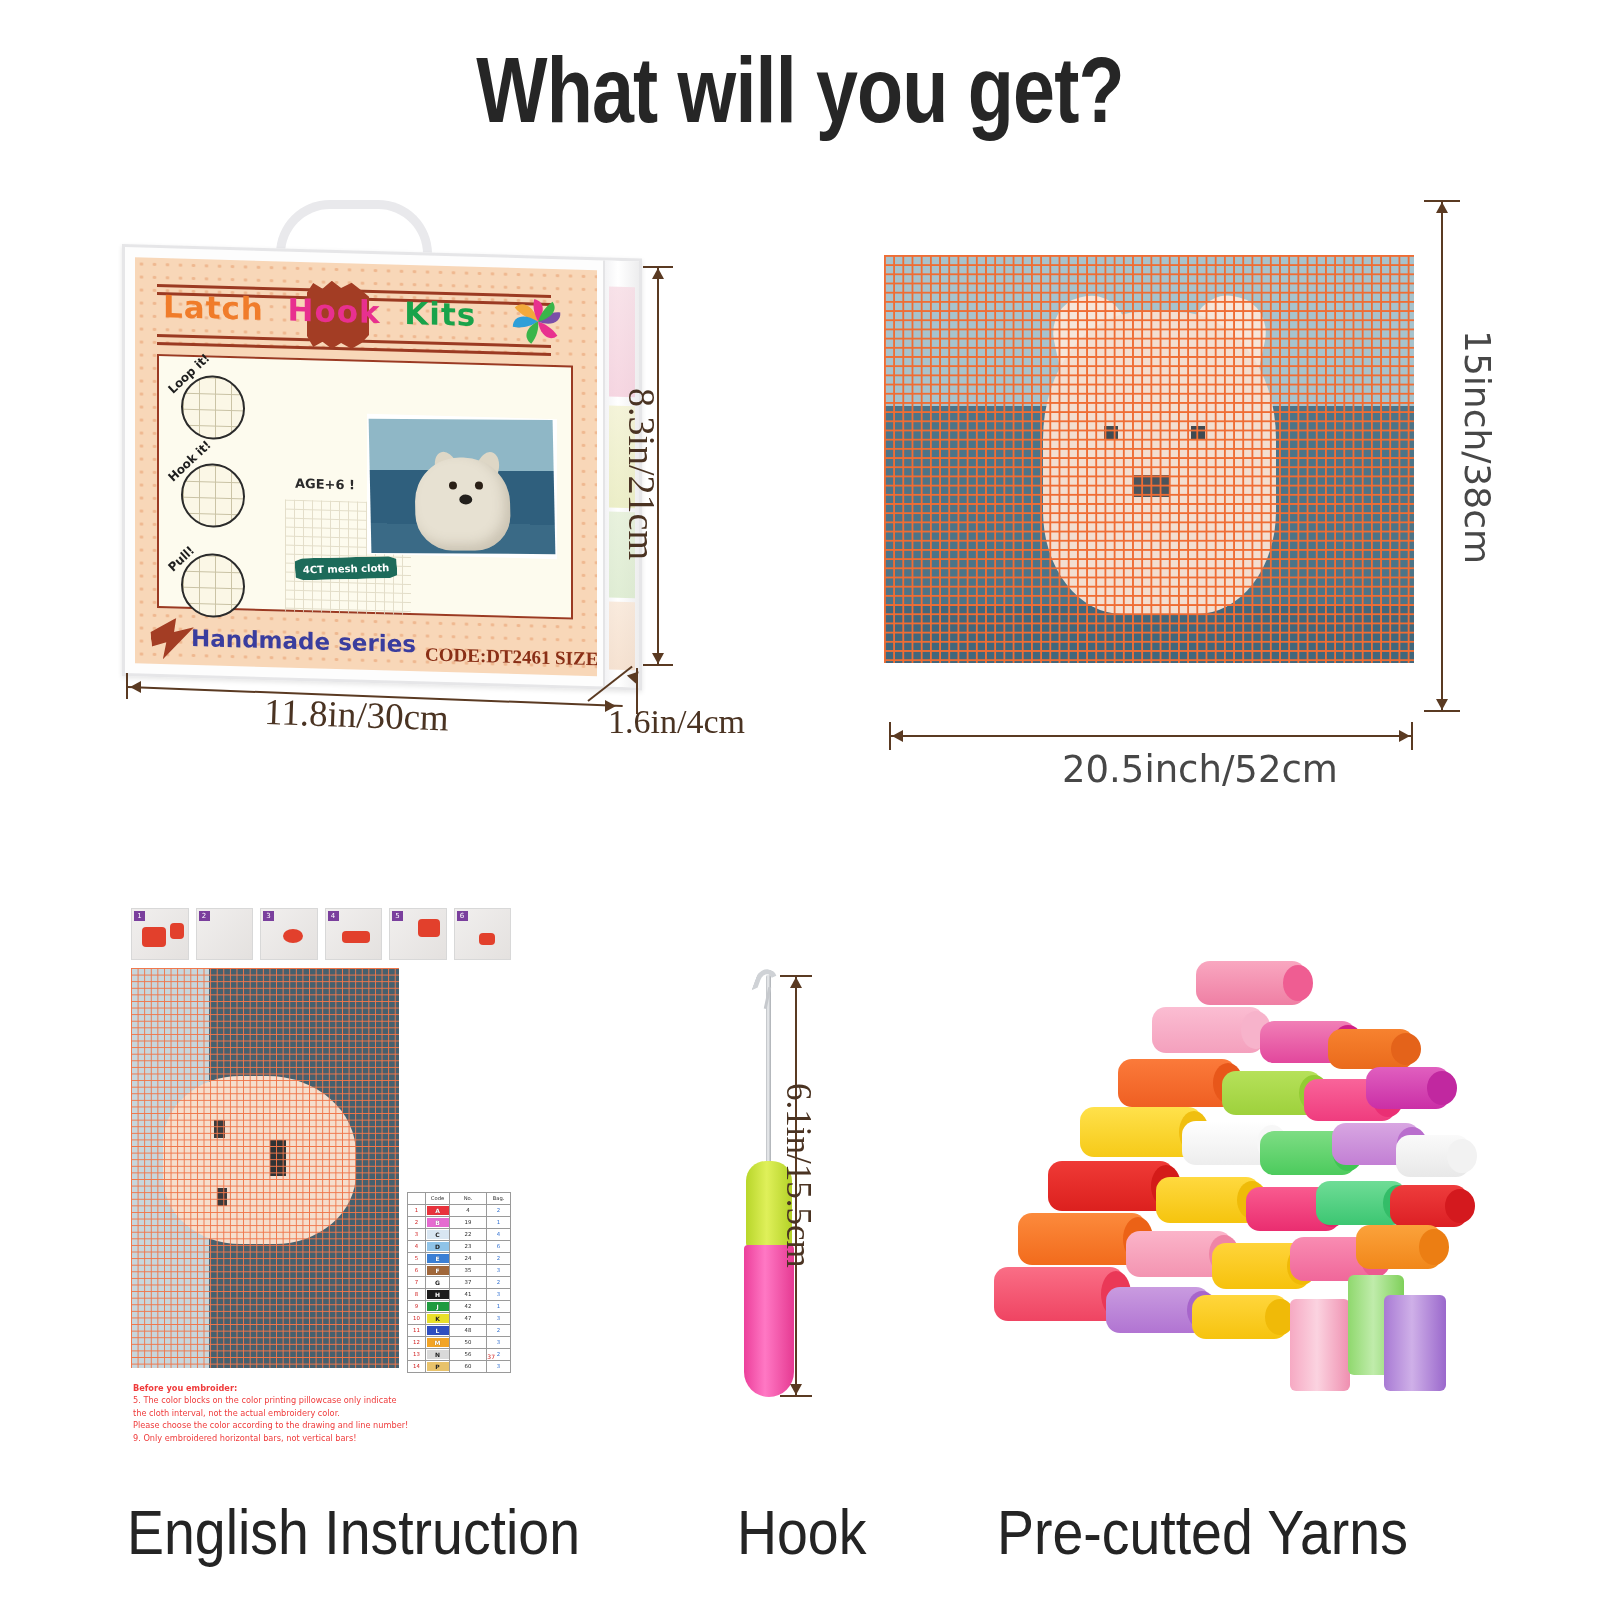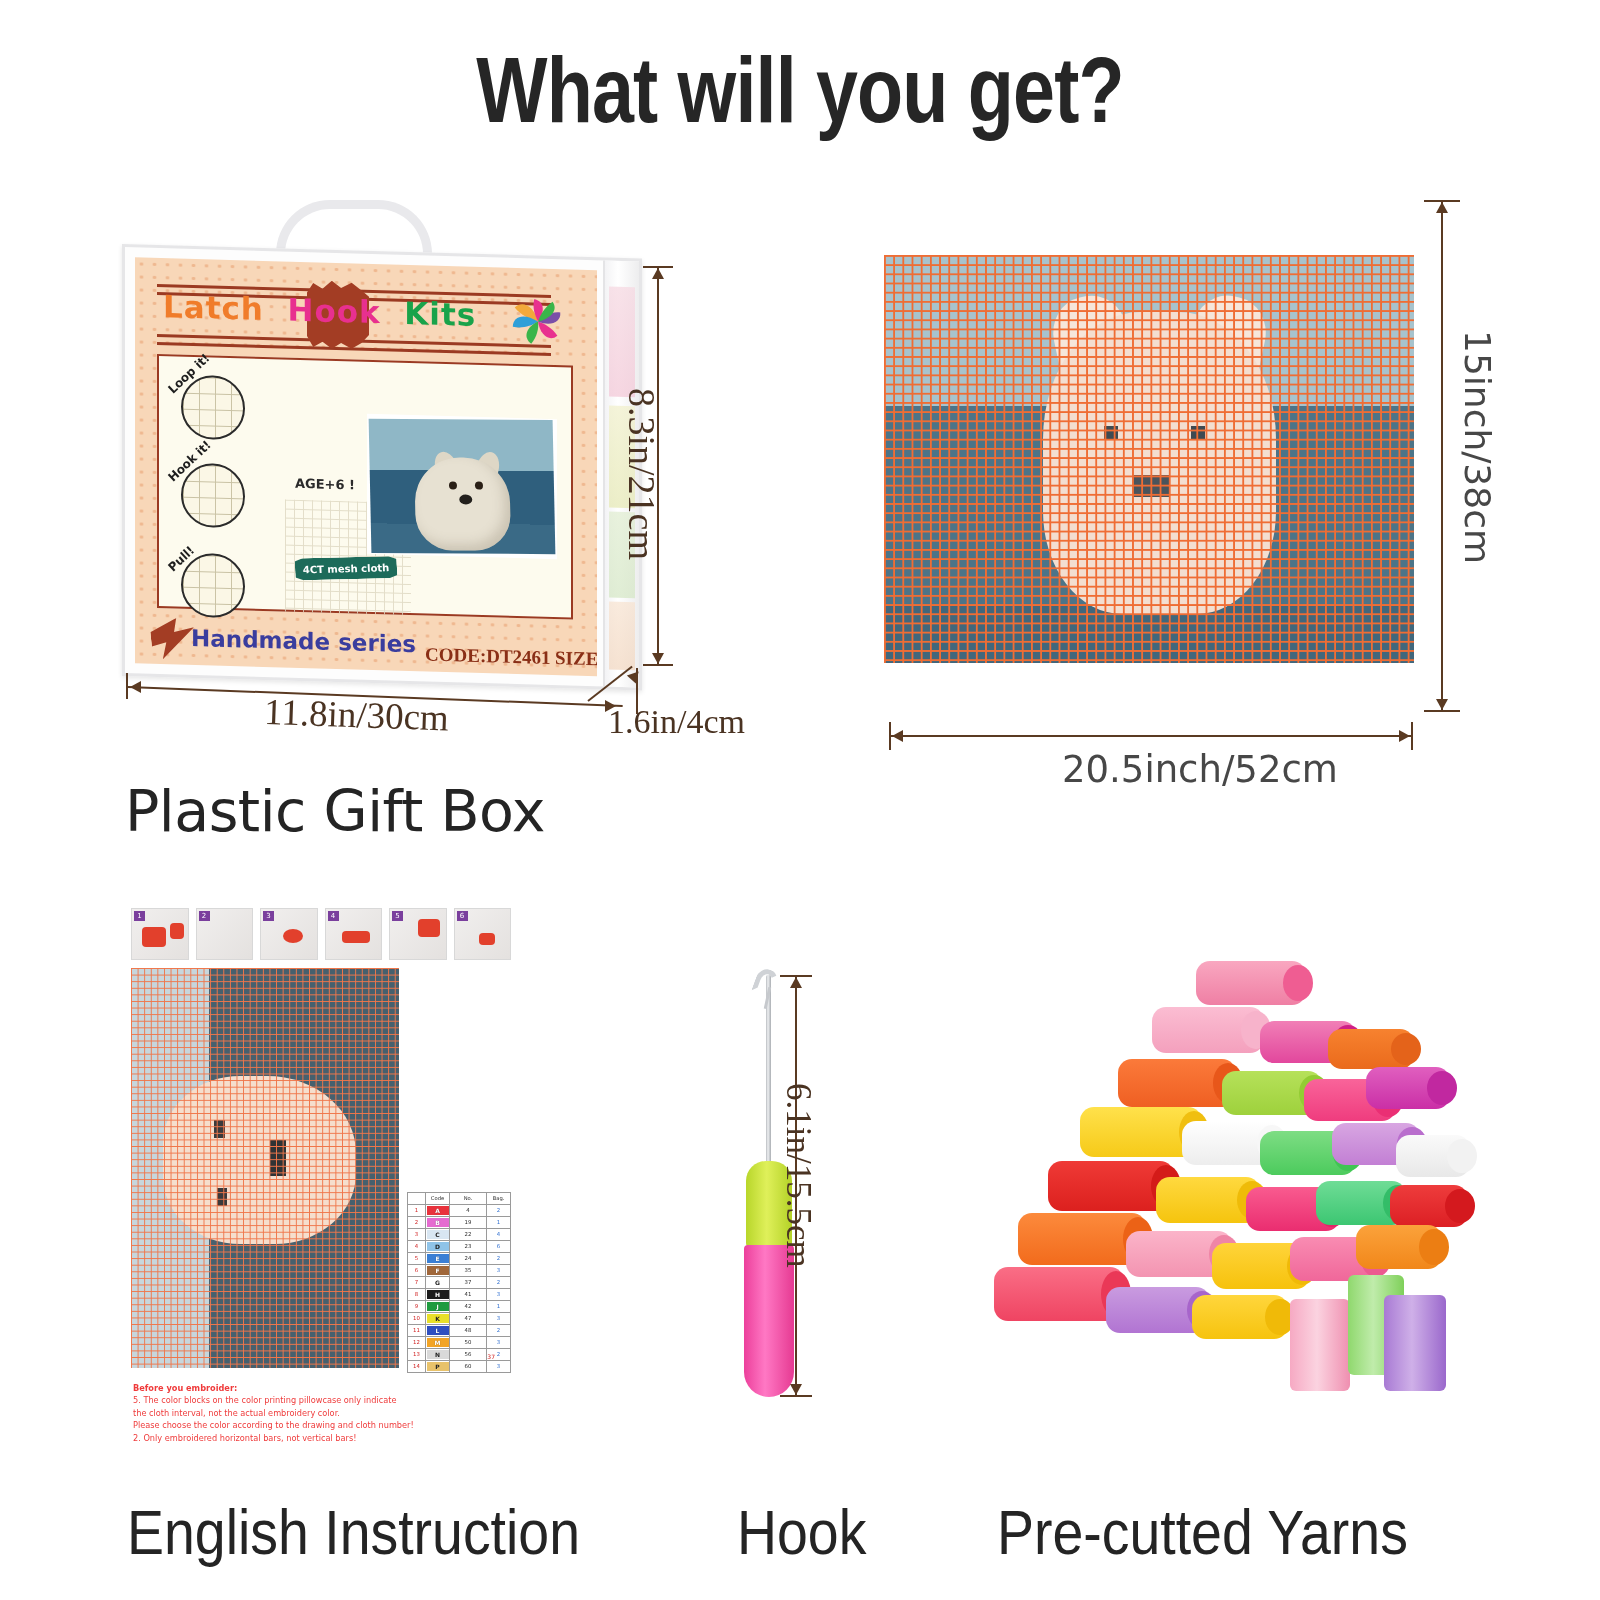"Plastic Gift Box" div.caption { html: <div>Plastic Gift Box</div> -> none }
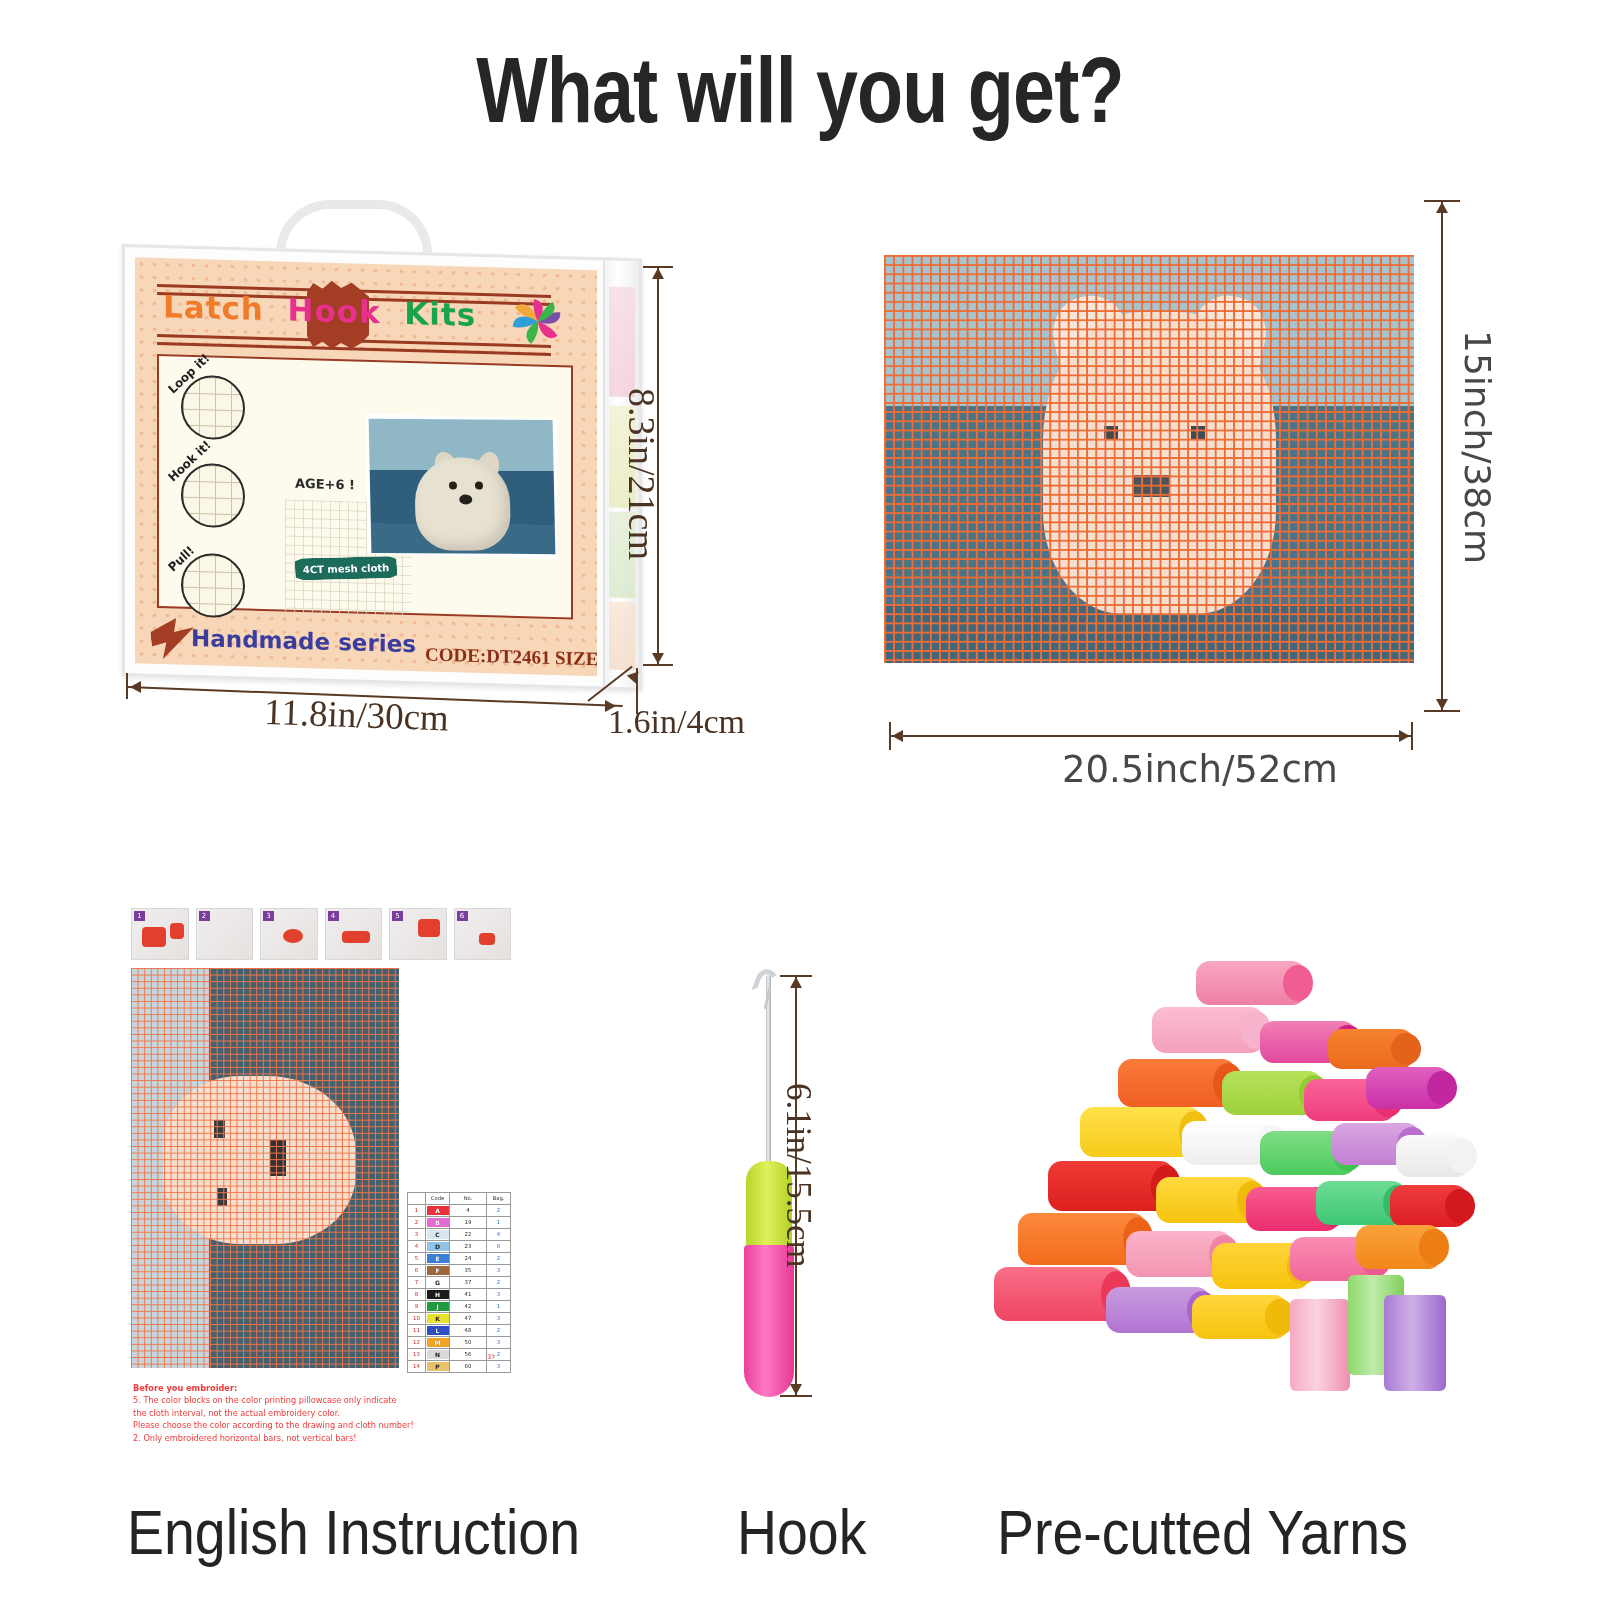"Please choose the color according" div { text: cloth -> line }
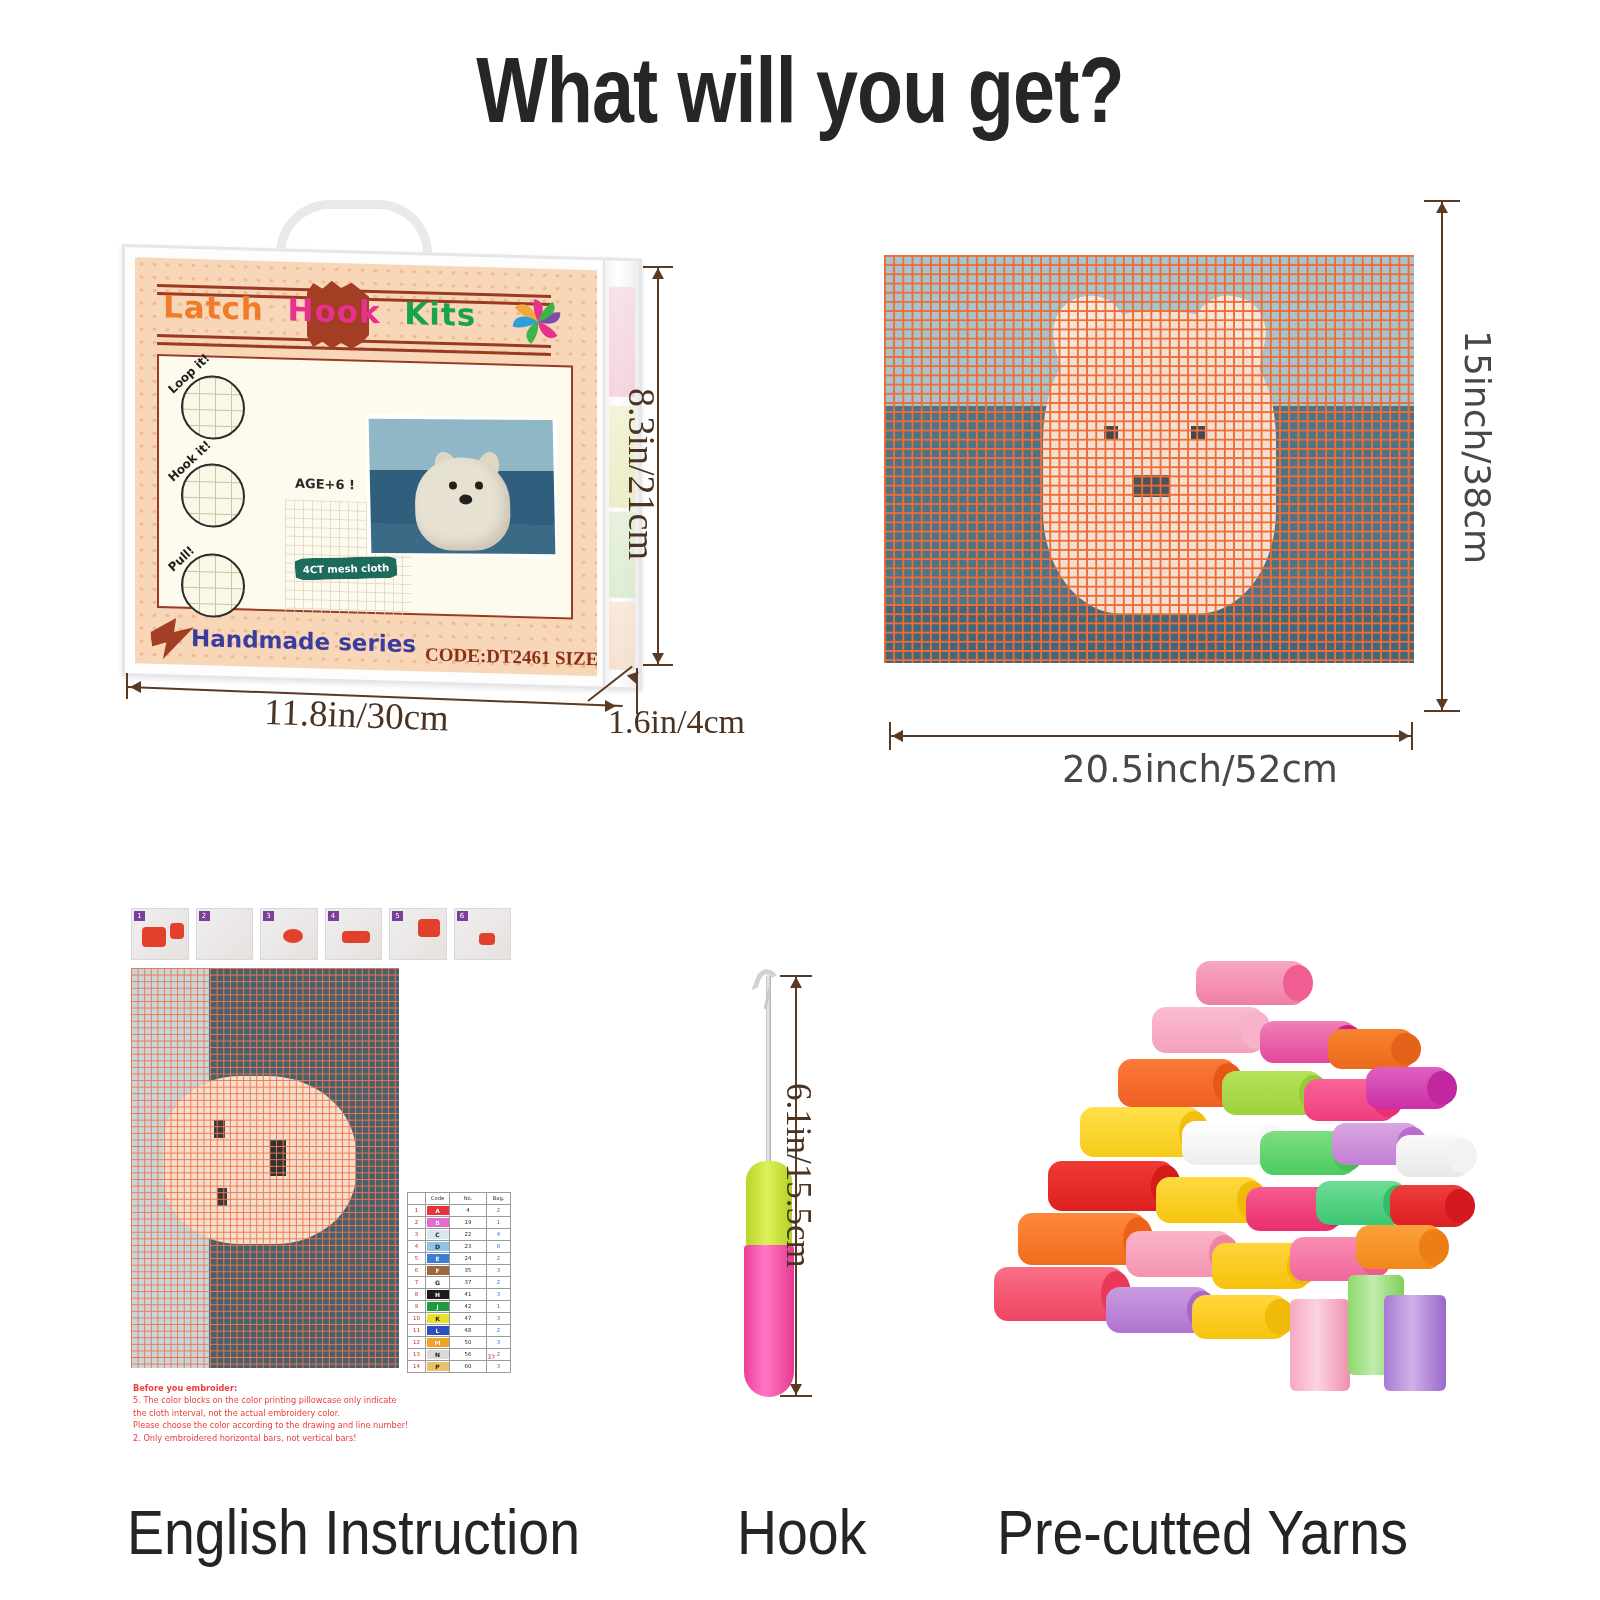"2. Only embroidered horizontal bars," div { text: 2 -> 9 }
